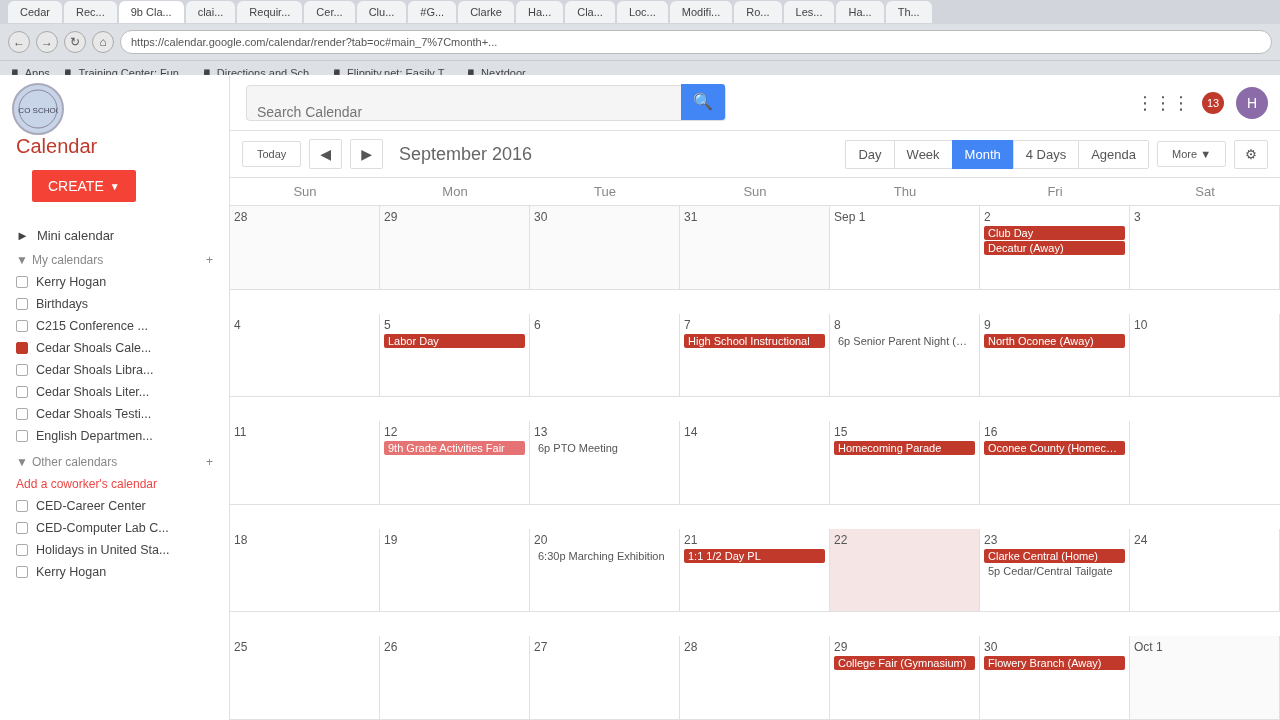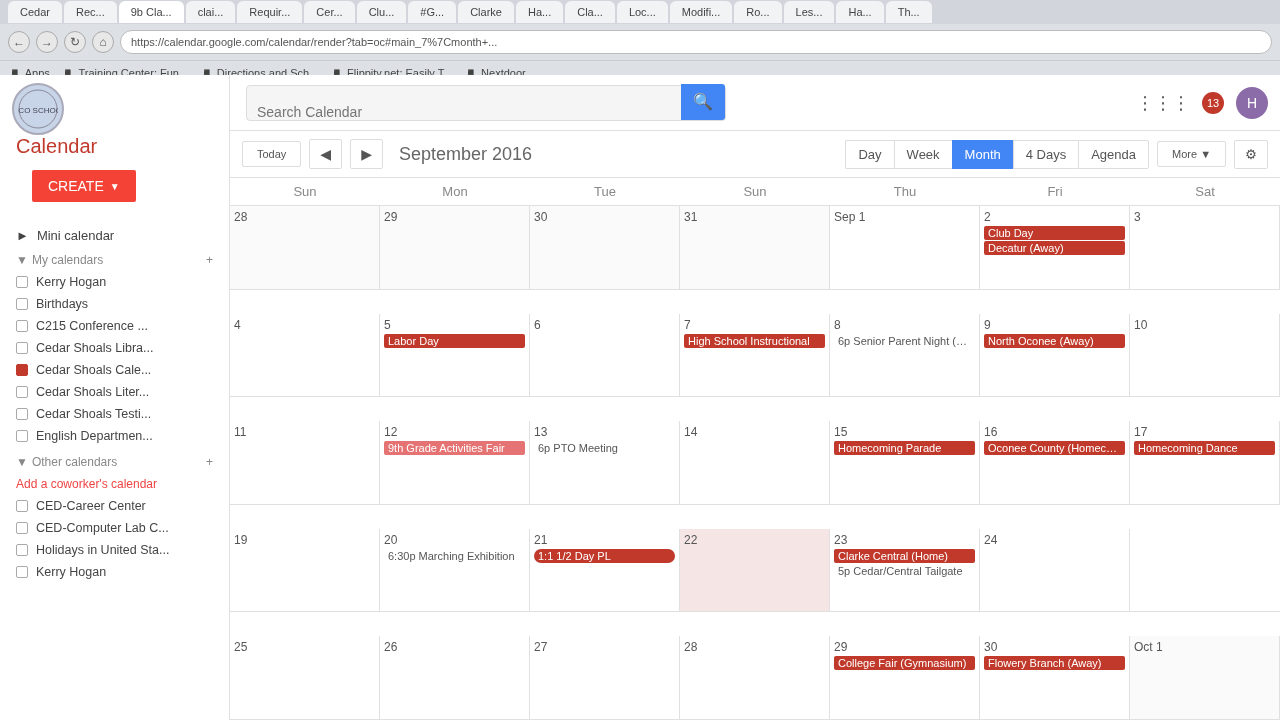"Cedar Shoals Libra..." div.sidebar-item { order: before "Cedar Shoals Cale..." -> after "Cedar Shoals Cale..." }
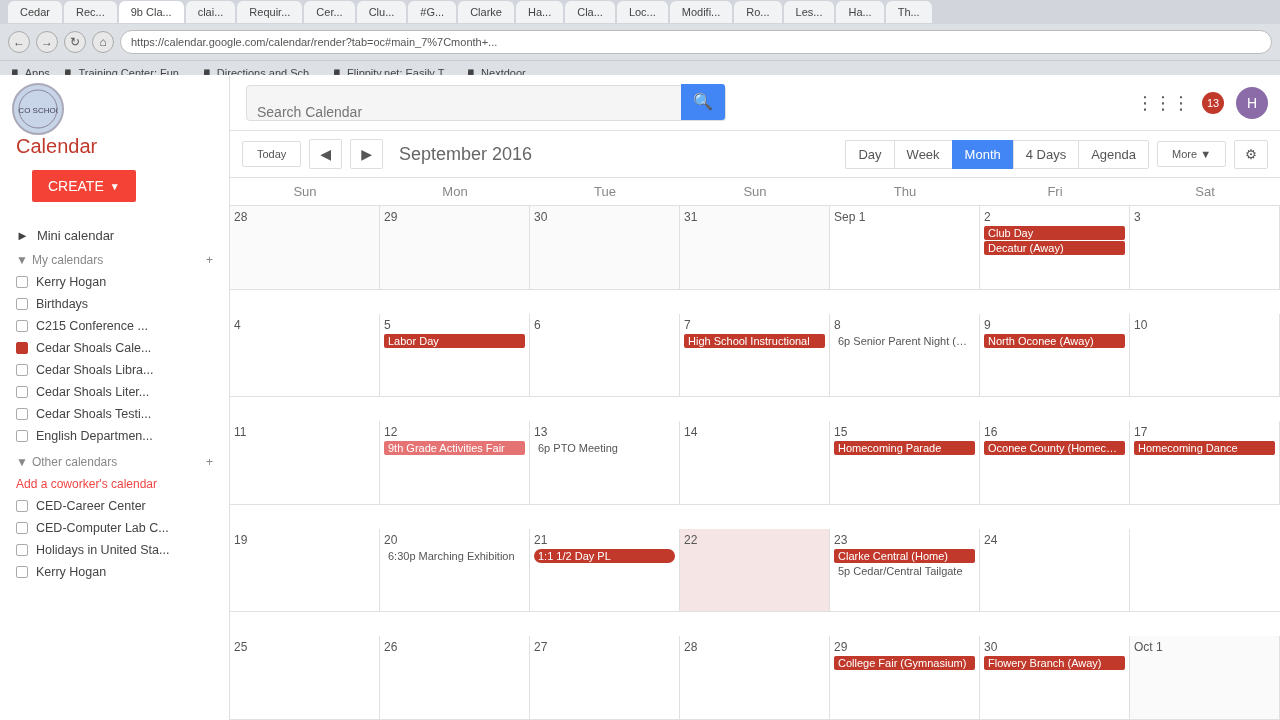"17" div.day-cell { html: <div> <div>17</div> <div>Homecoming Dance</div> </div> -> none }
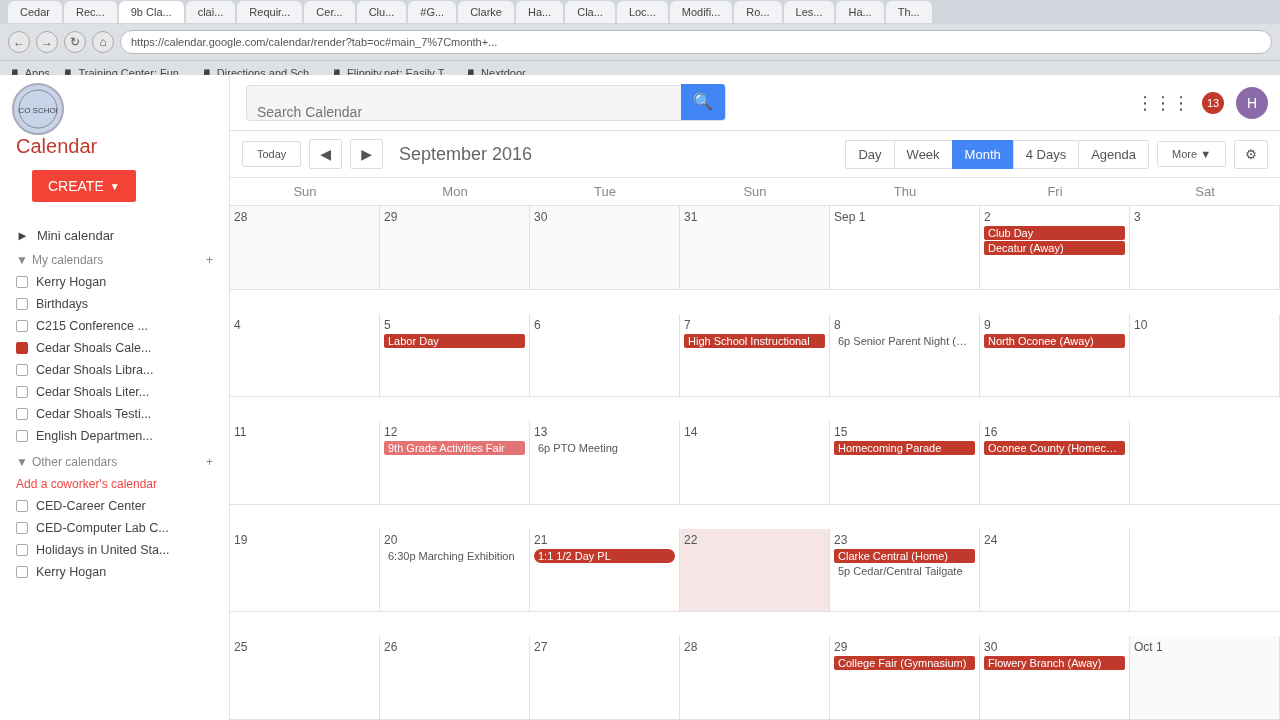"18" div.day-cell { html: none -> <div> <div>18</div> </div> }
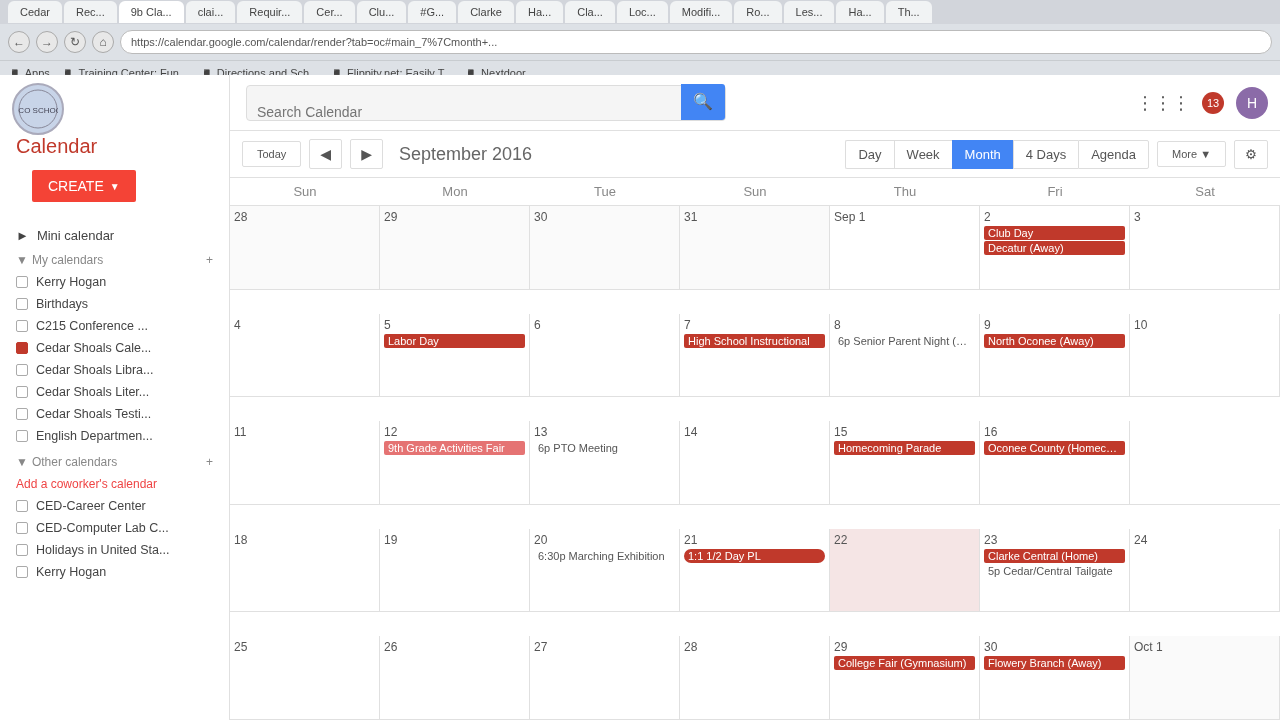"1:1 1/2 Day PL" .event.half-day { border-radius: 7px -> none }
